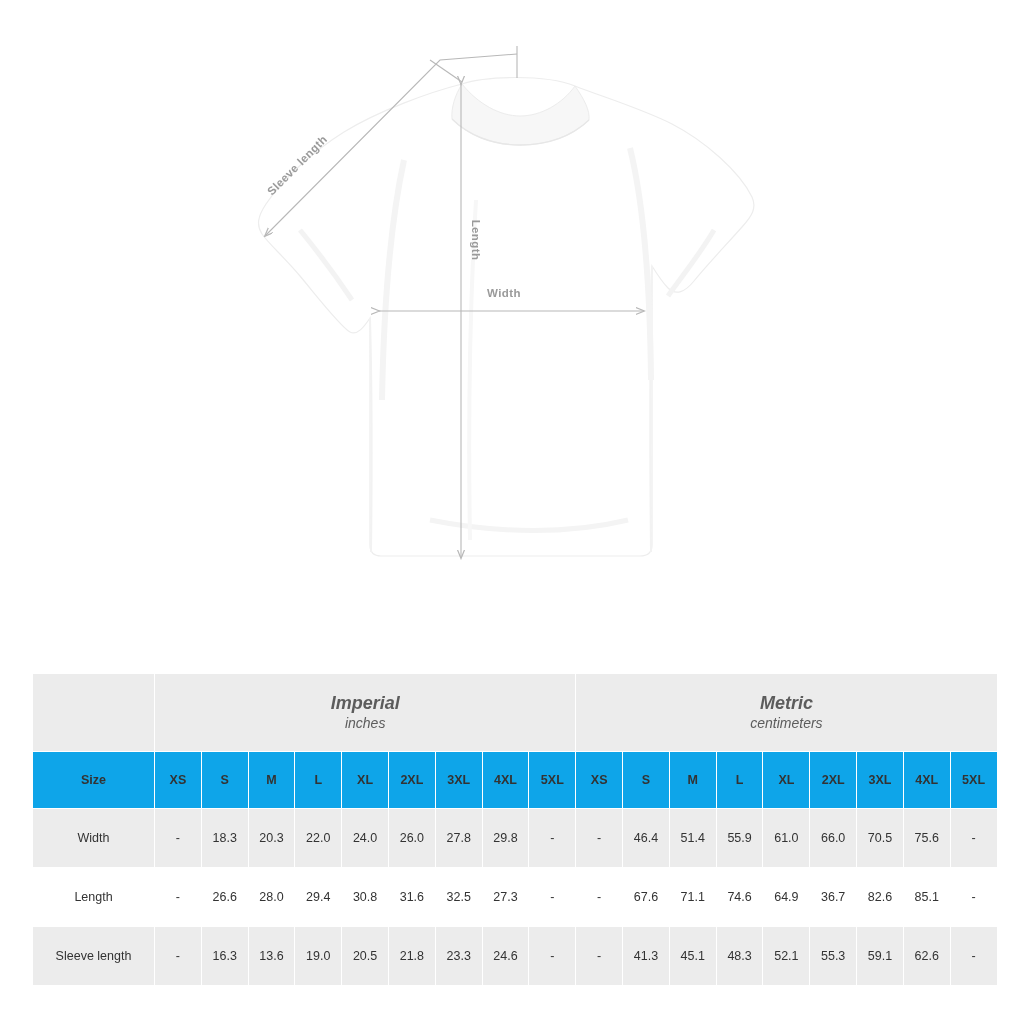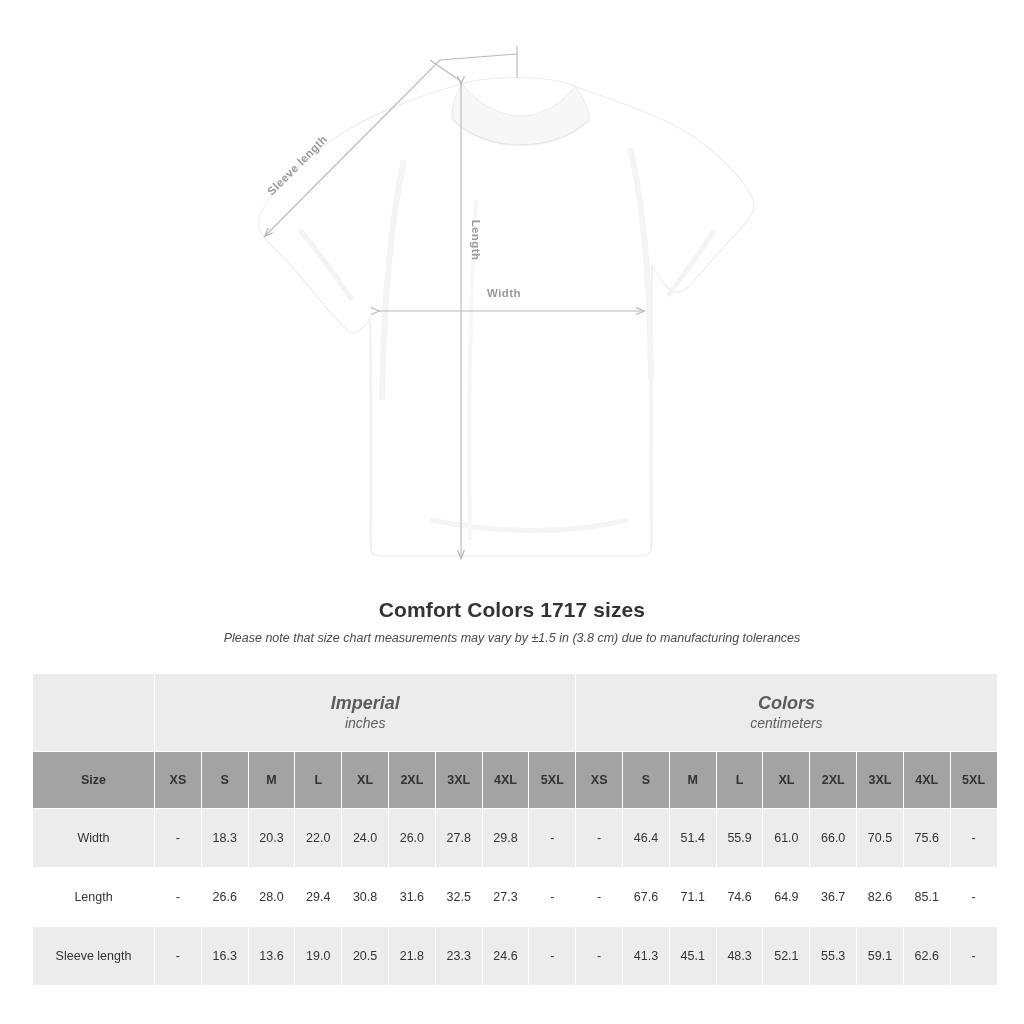"Comfort Colors 1717 sizes" div { html: <div> <div>Comfort Colors 1717 sizes</div> <div>Please note that size chart measurements may vary by ±1.5 in (3.8 cm) due to manufacturing tolerances</div> </div> -> none }
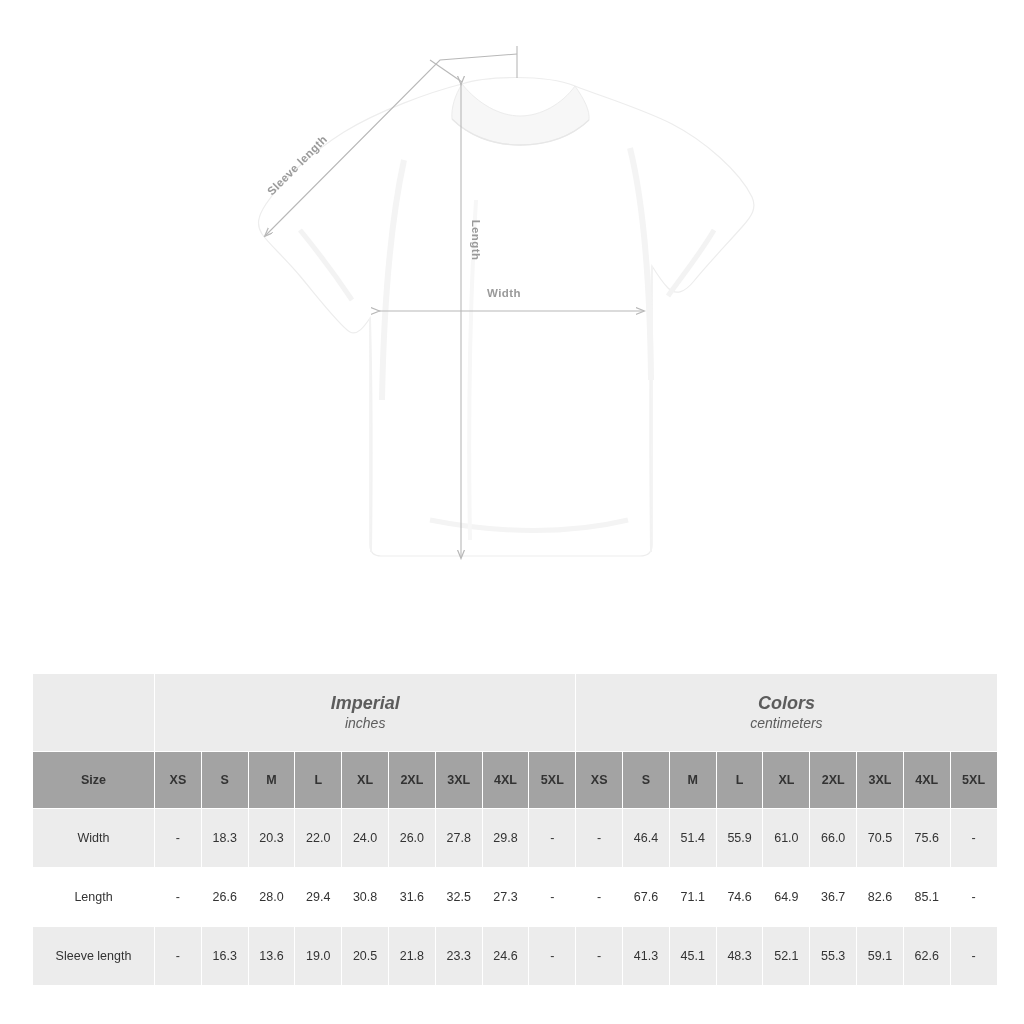"Colors" div.unit-name { text: Colors -> Metric }
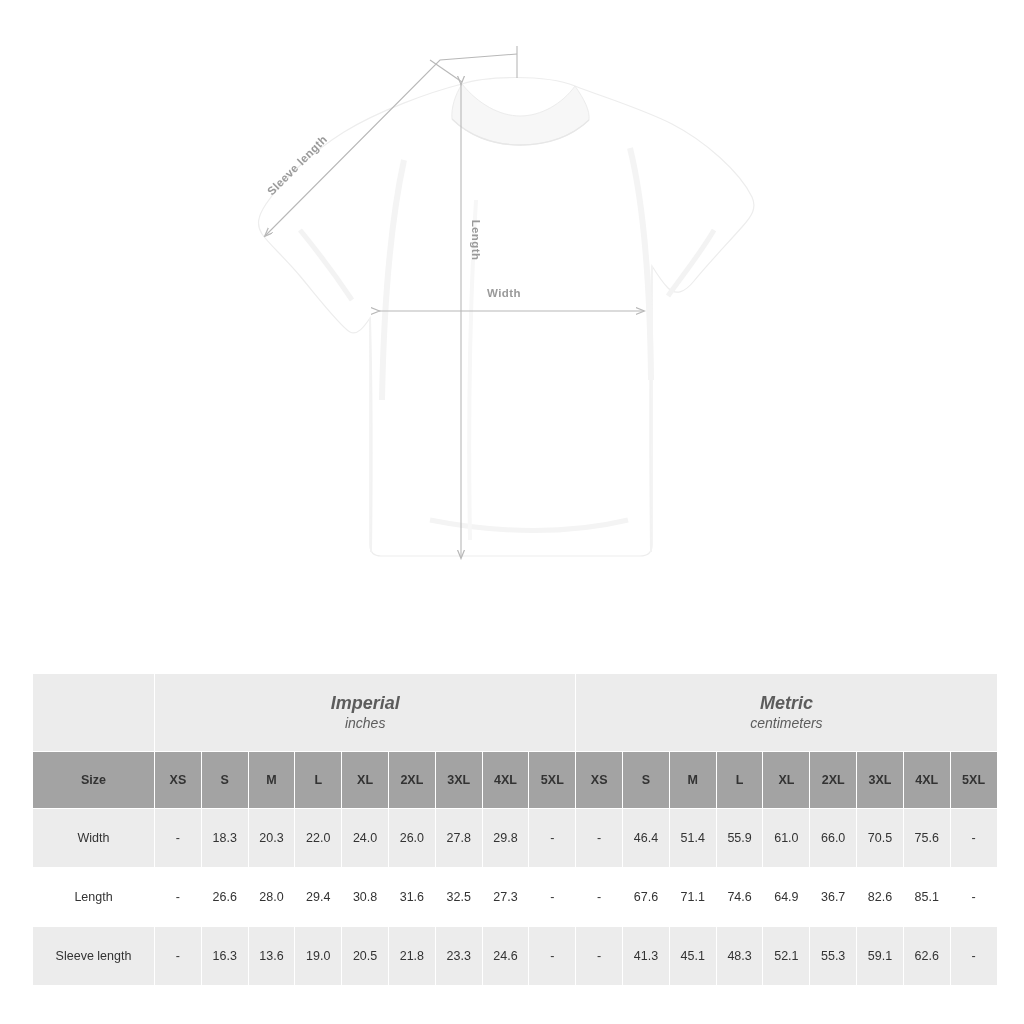"Size" tr.head-row td { background: #a3a3a3 -> #0ea5e9 }
